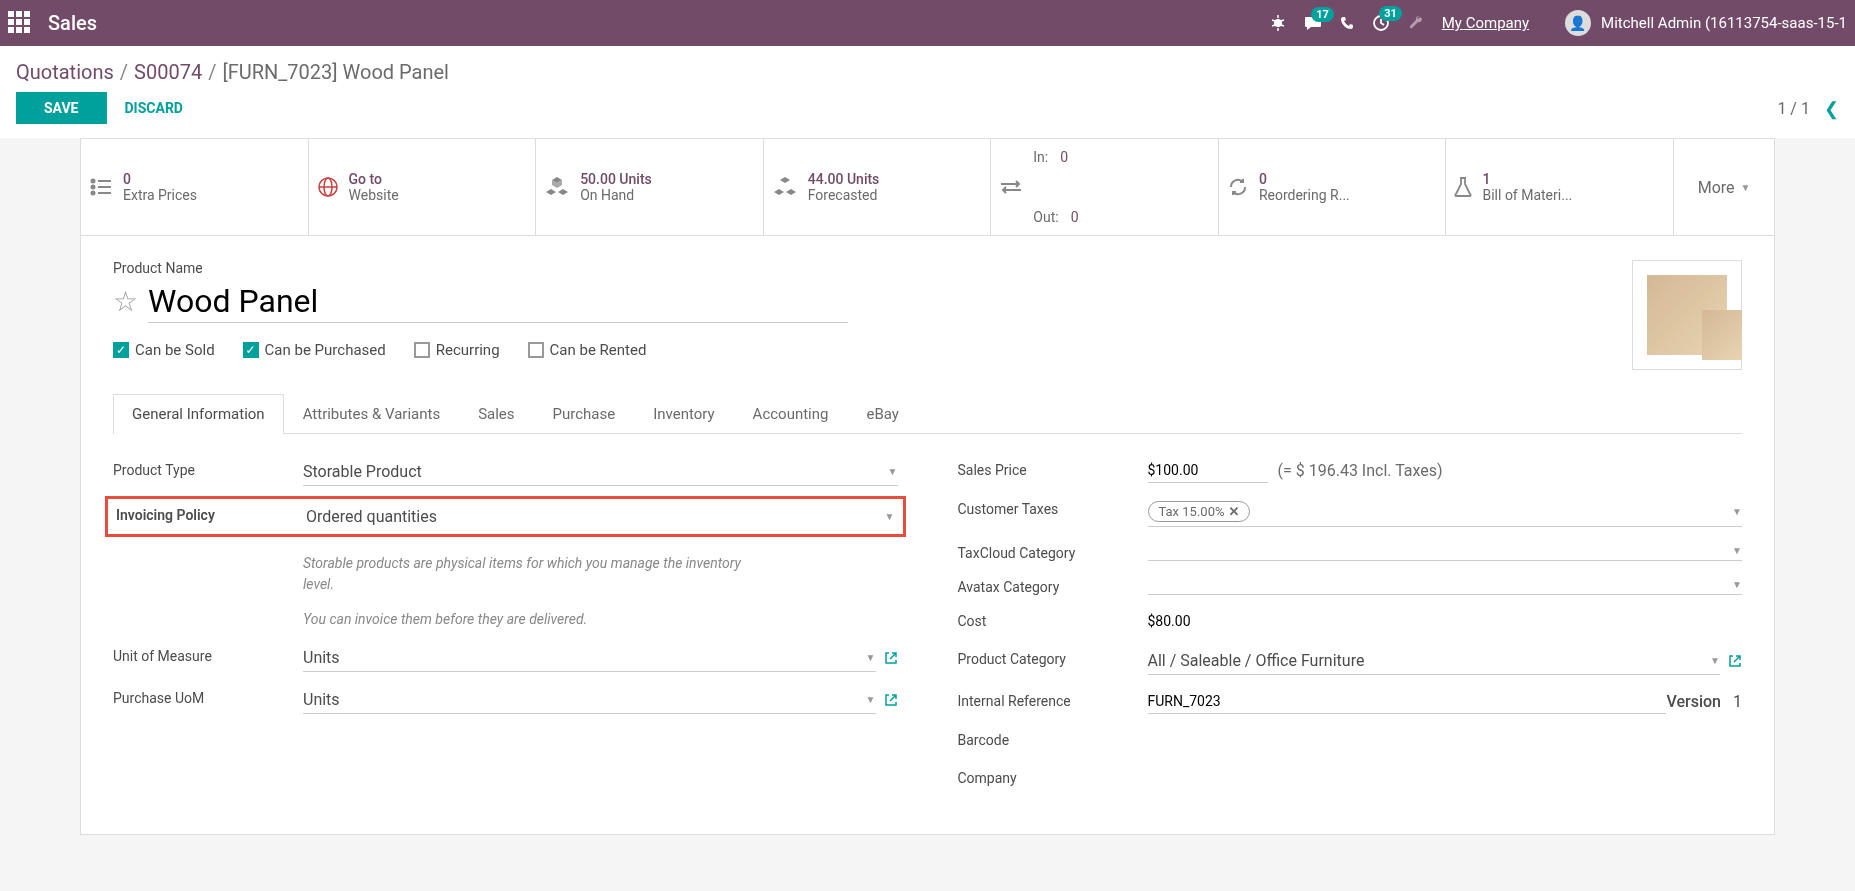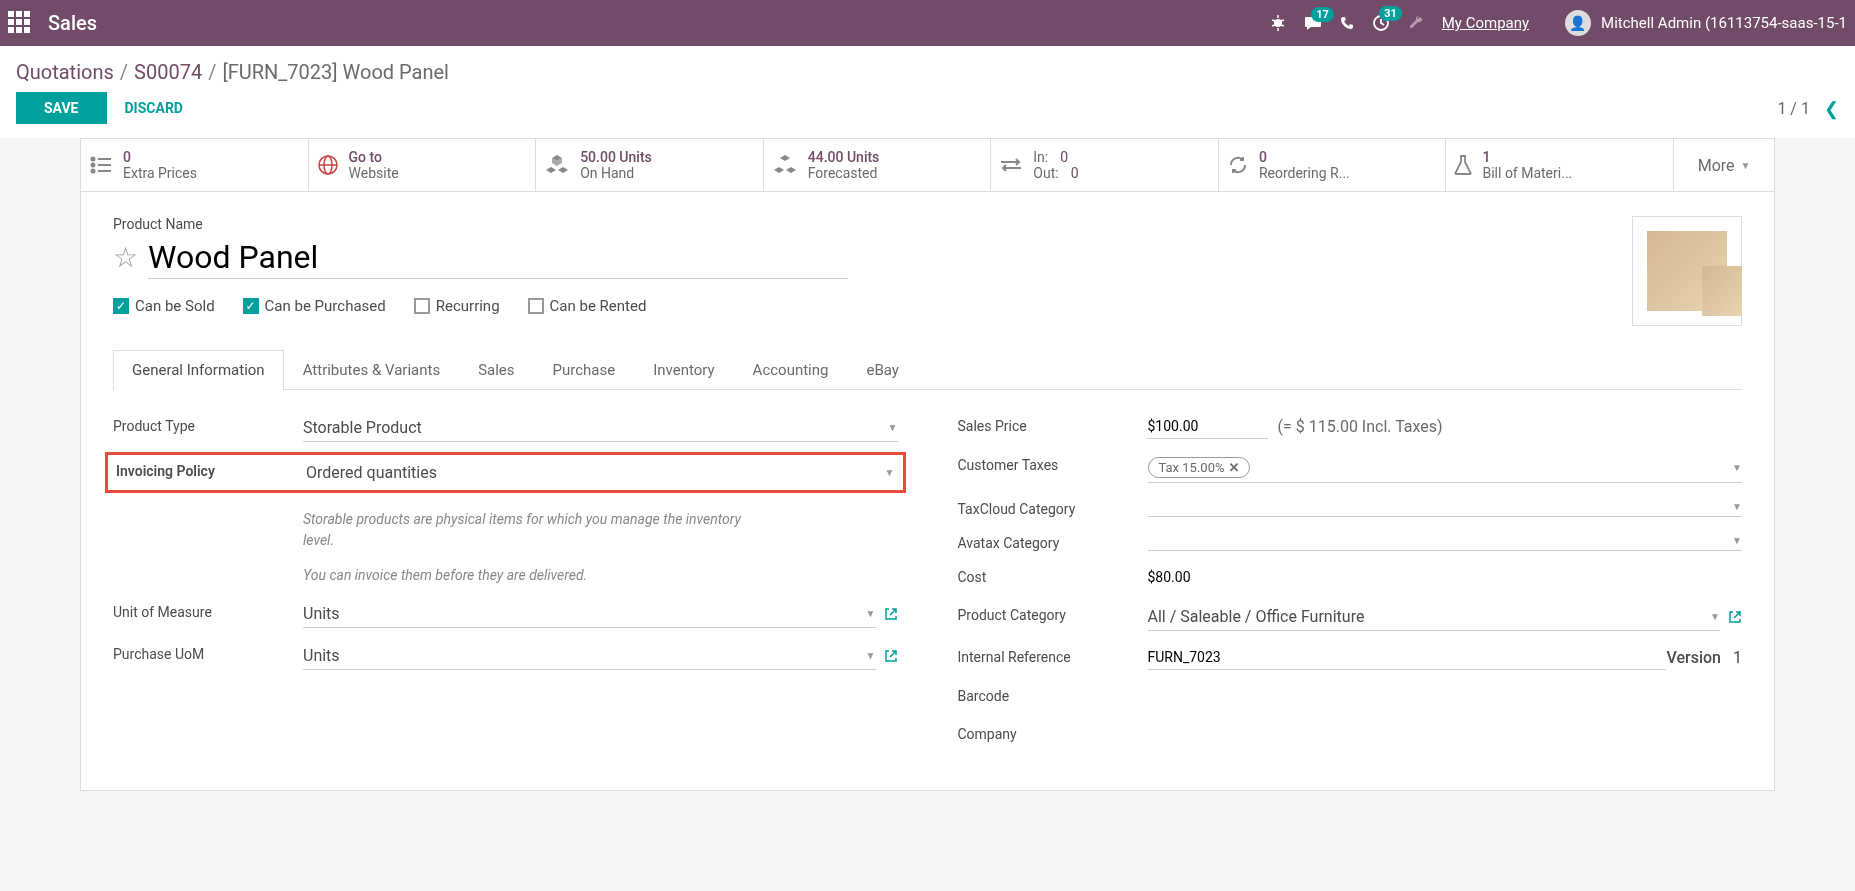"In:" .stat-inout { gap: none -> 44px }
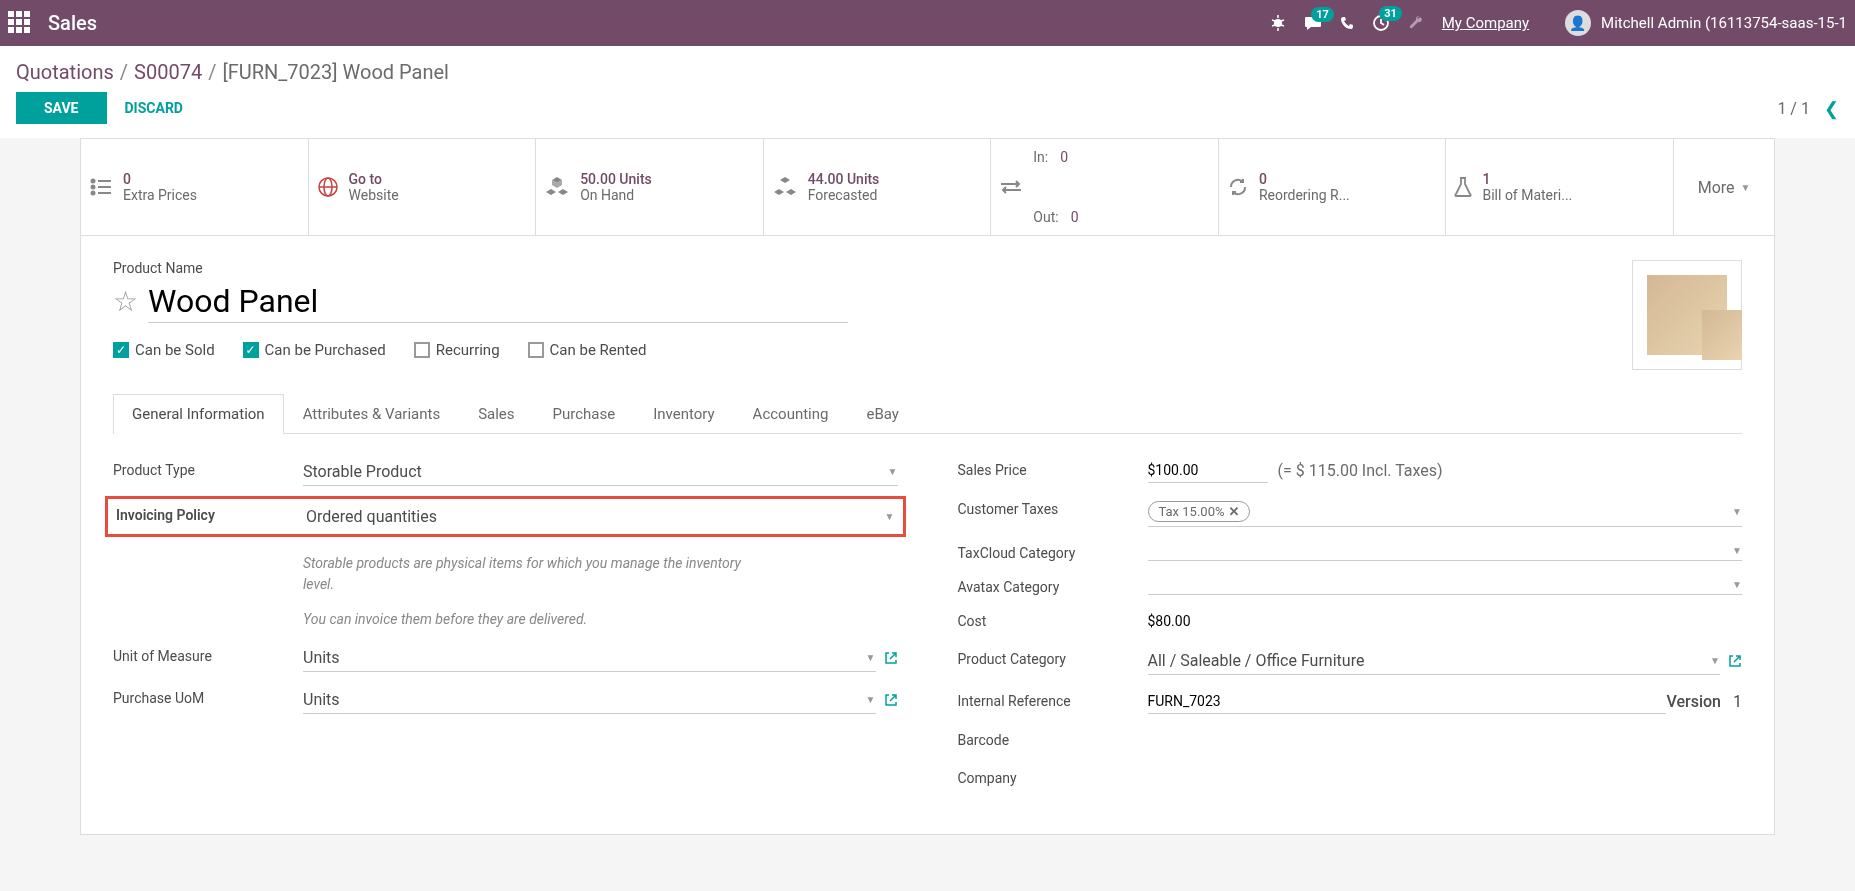"(= $ 115.00 Incl. Taxes)" span.price-note { text: 115.00 -> 196.43 }
